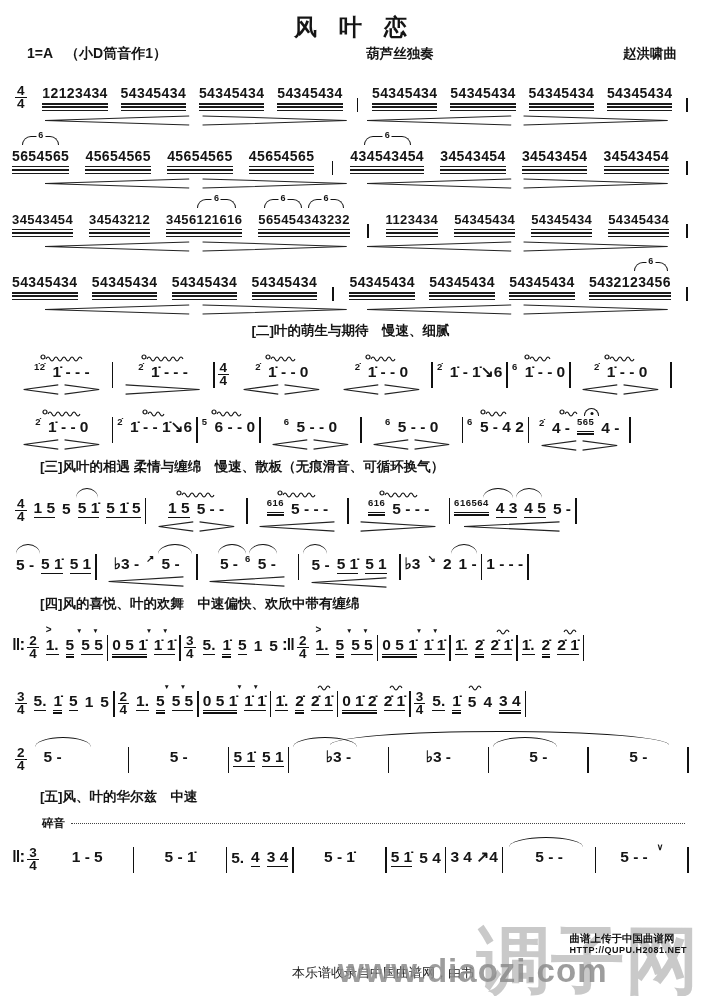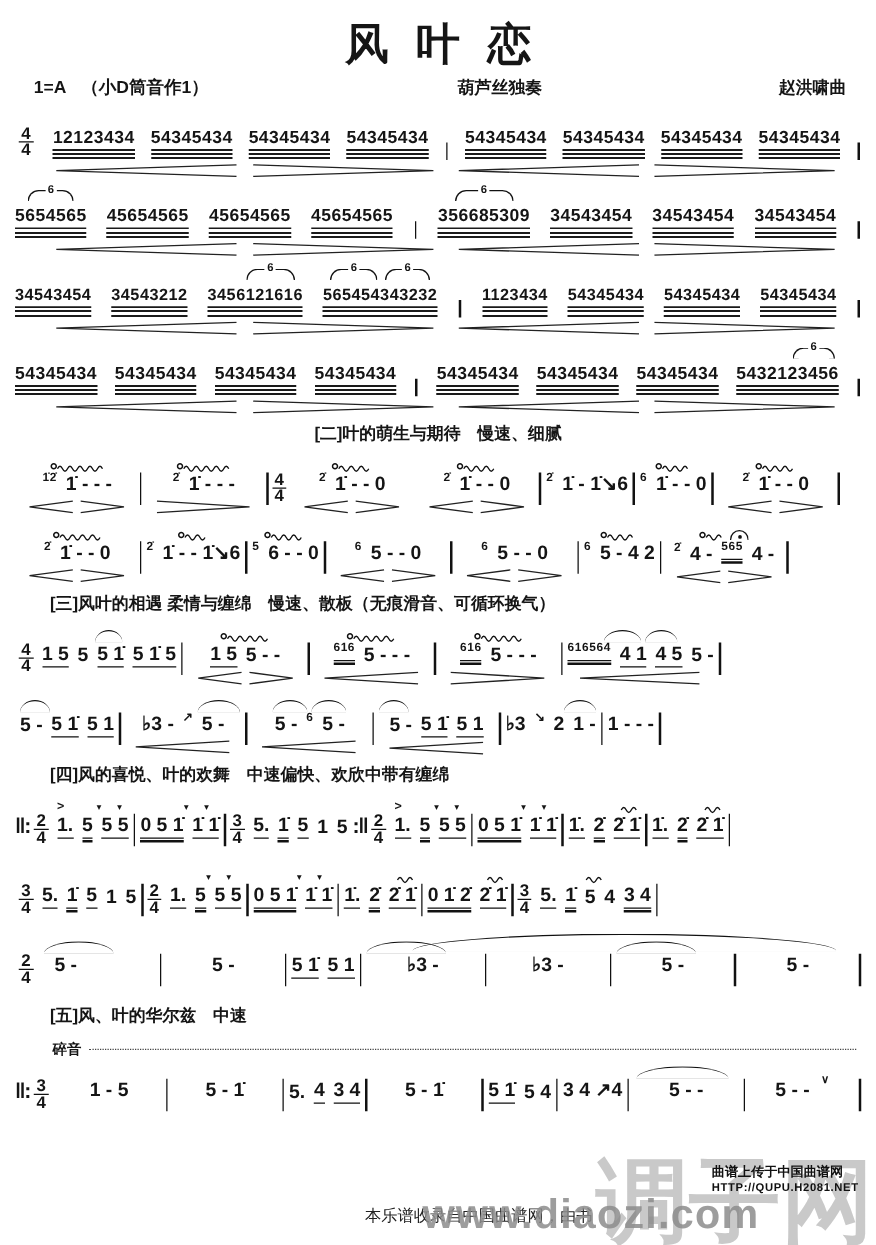"风叶恋" .title { font-size: 35px -> 23px }
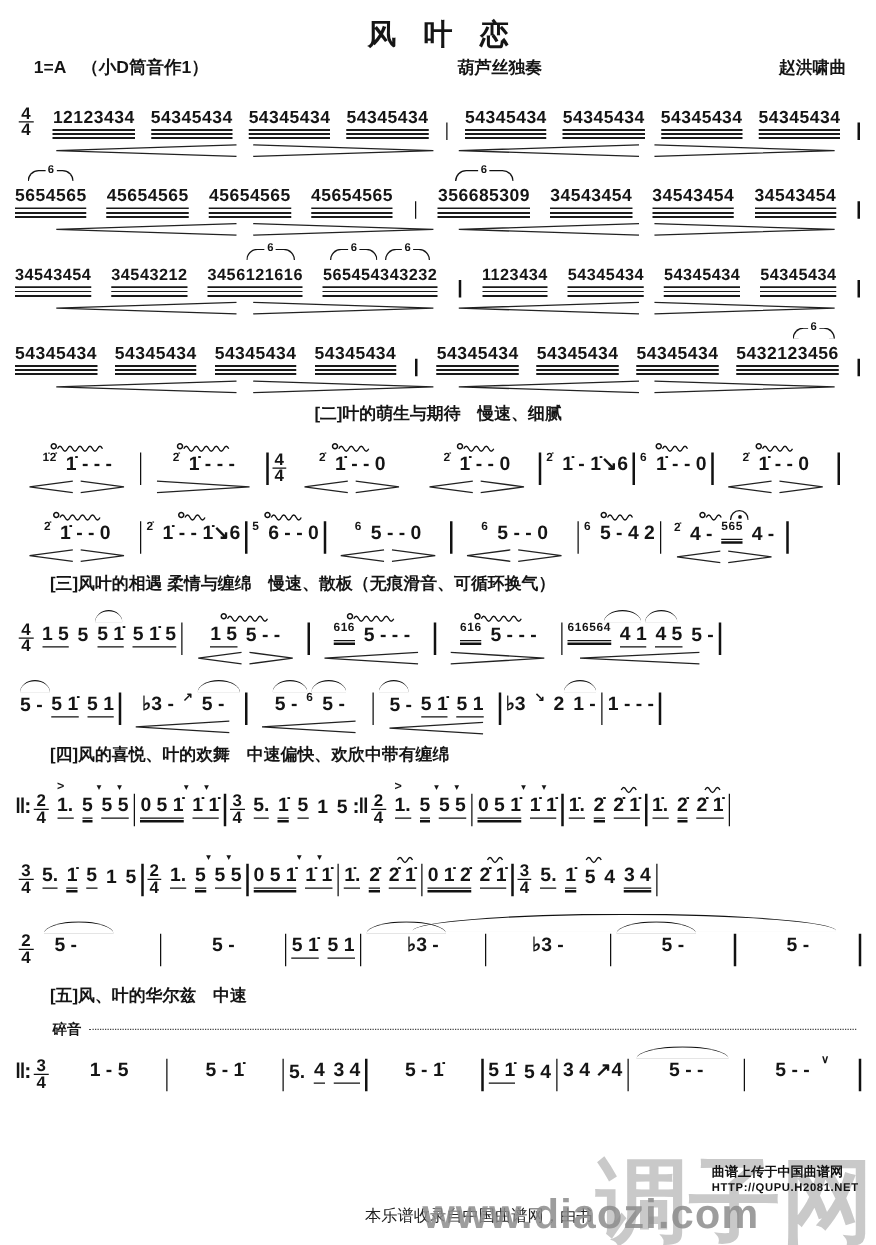"356685309" span.d { text: 356685309 -> 434543454 }
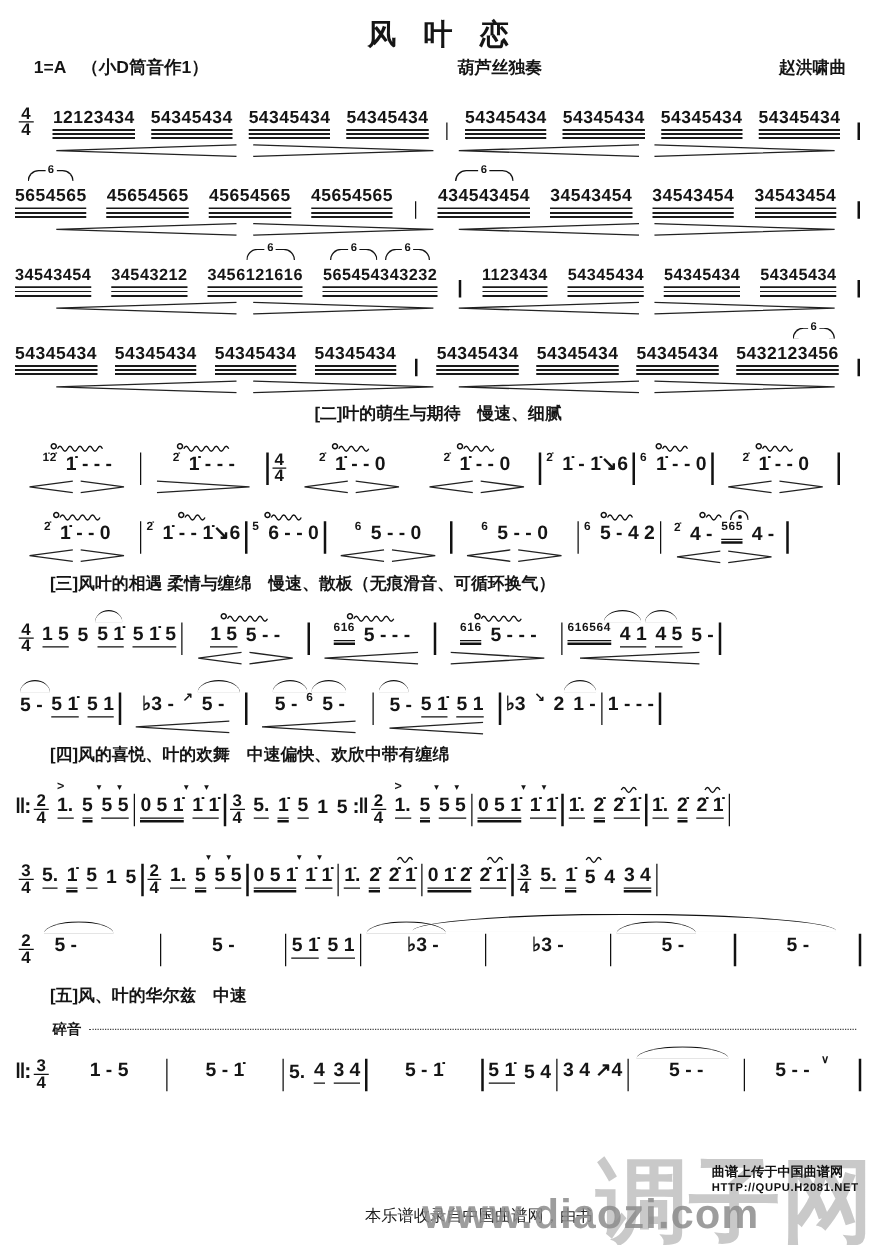"4 1" span.tok { text: 1 -> 3 }
